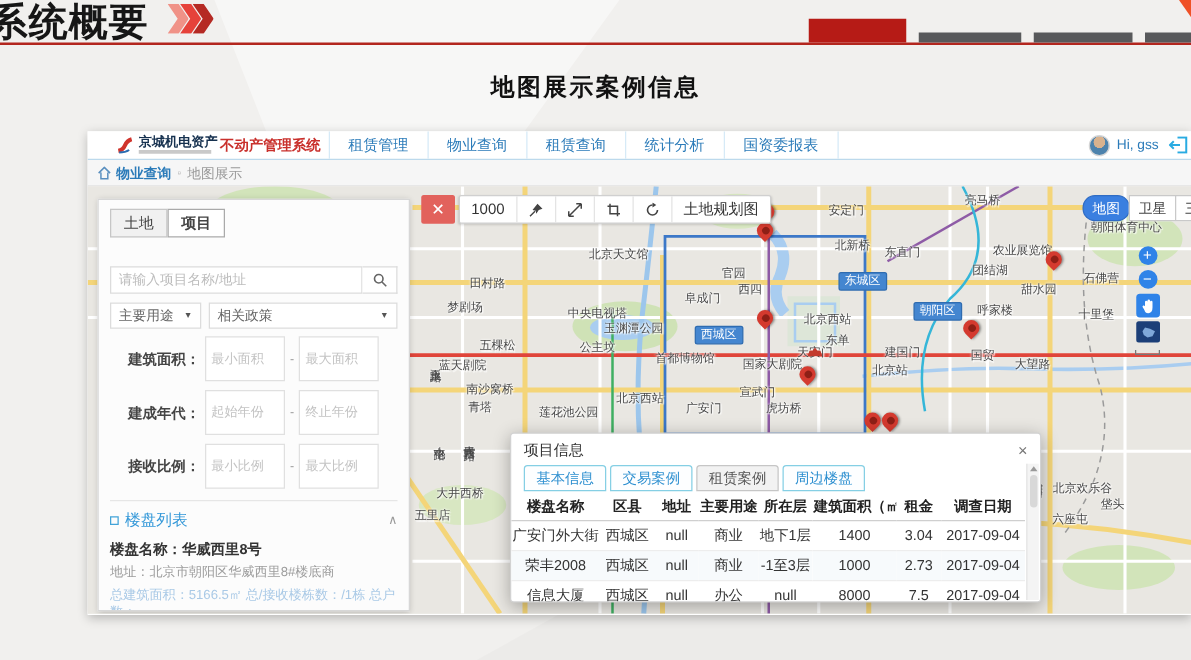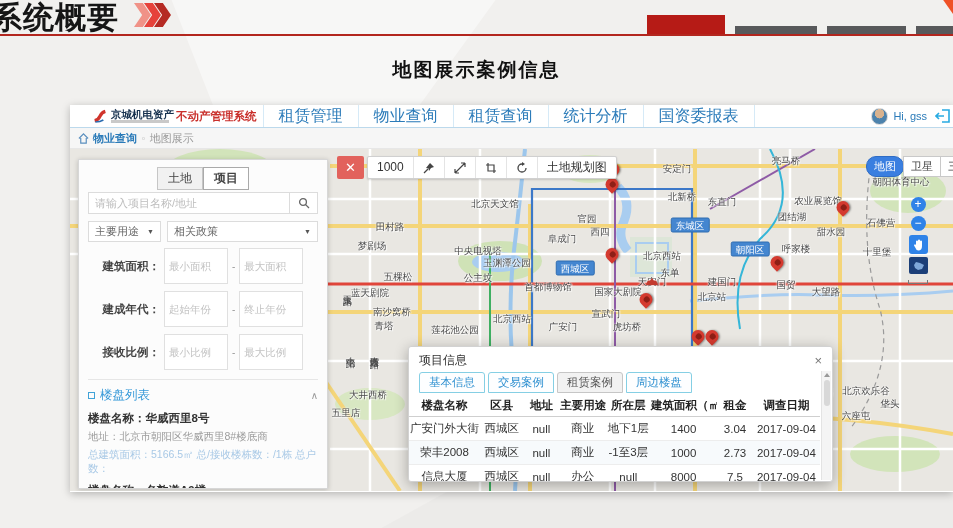"租赁管理" .nav-item { font-size: 16px -> 12px }
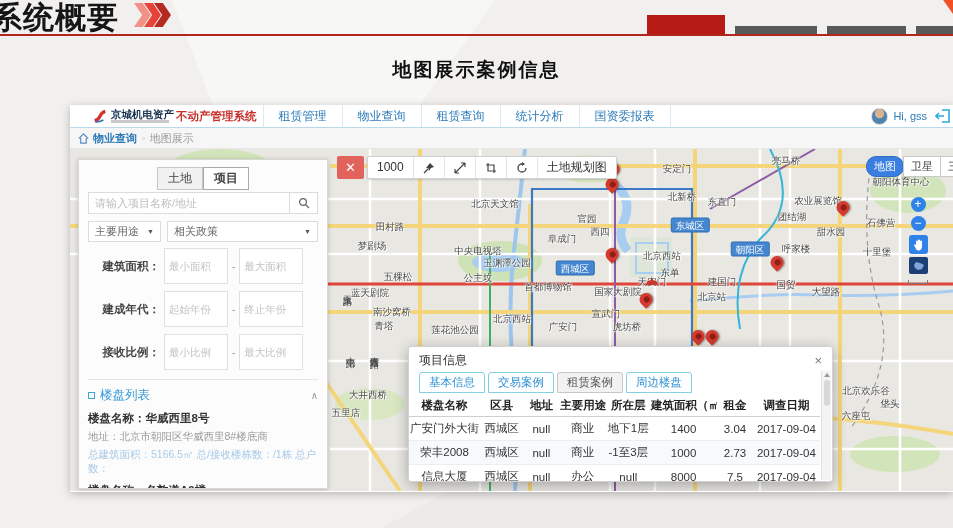"土地" .ptabs { justify-content: center -> none; margin-bottom: 2px -> 23px }
